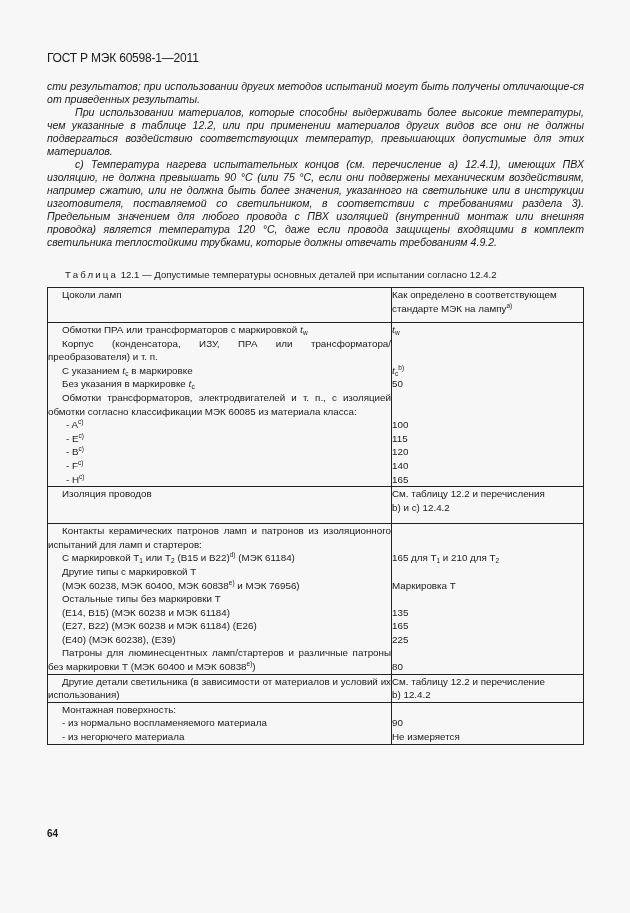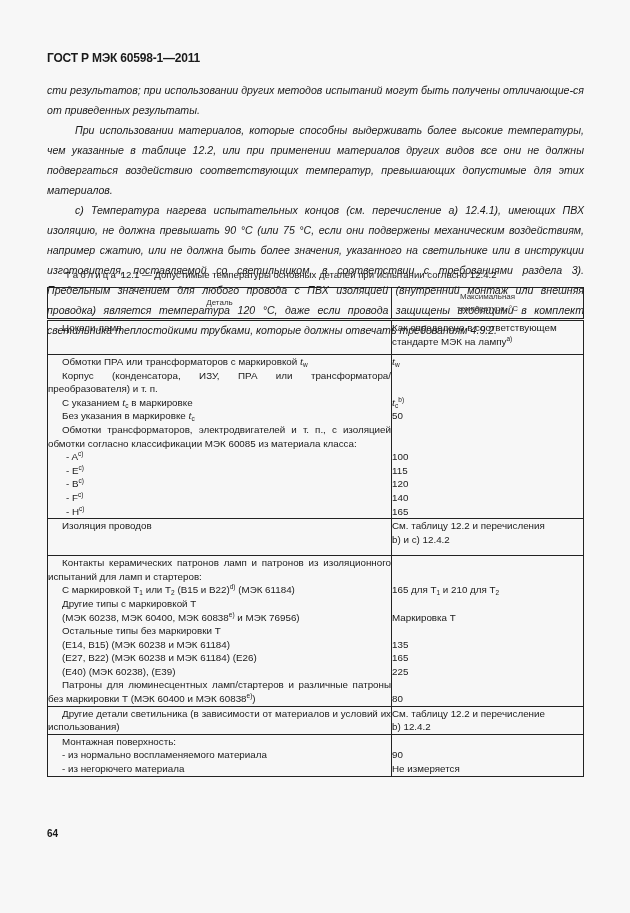"ГОСТ Р МЭК 60598-1—2011" .doc-header { font-weight: bold -> normal }
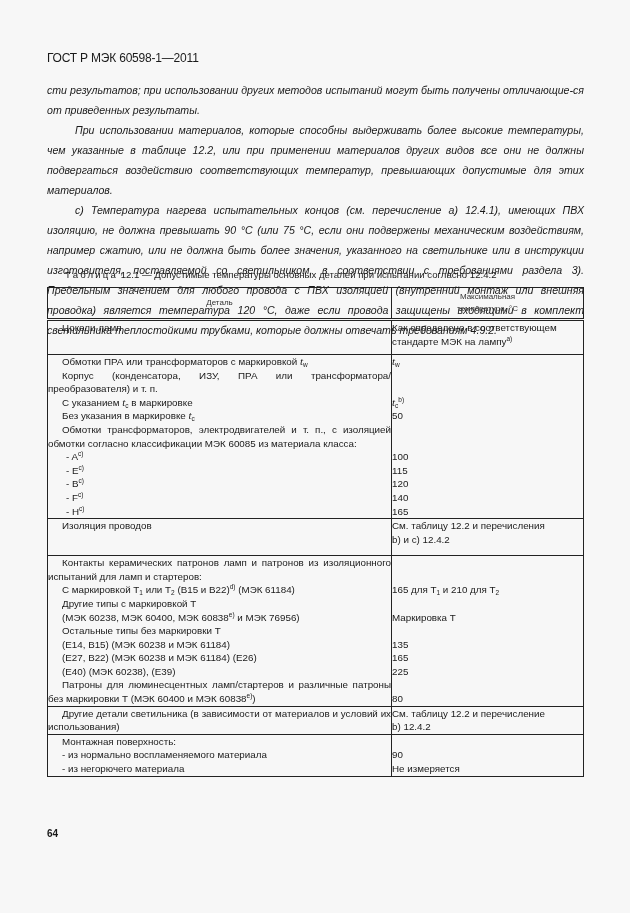"сти результатов; при использовании" .body-text { line-height: 20px -> 13px }
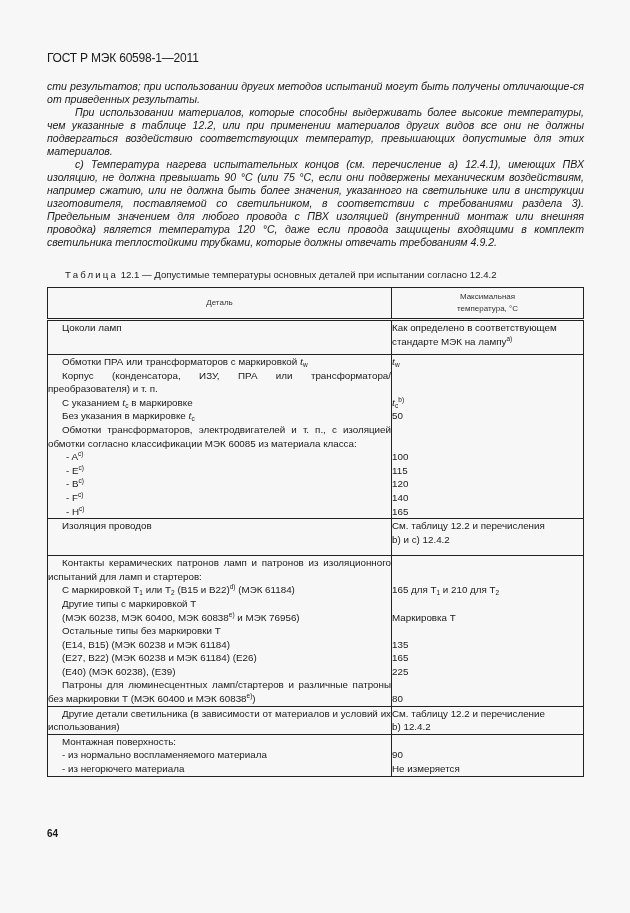"Деталь" tr { html: <tr> <th>Деталь</th> <th> <span>Максимальная</span> <span>температура, °С</span> </th> </tr> -> none }
